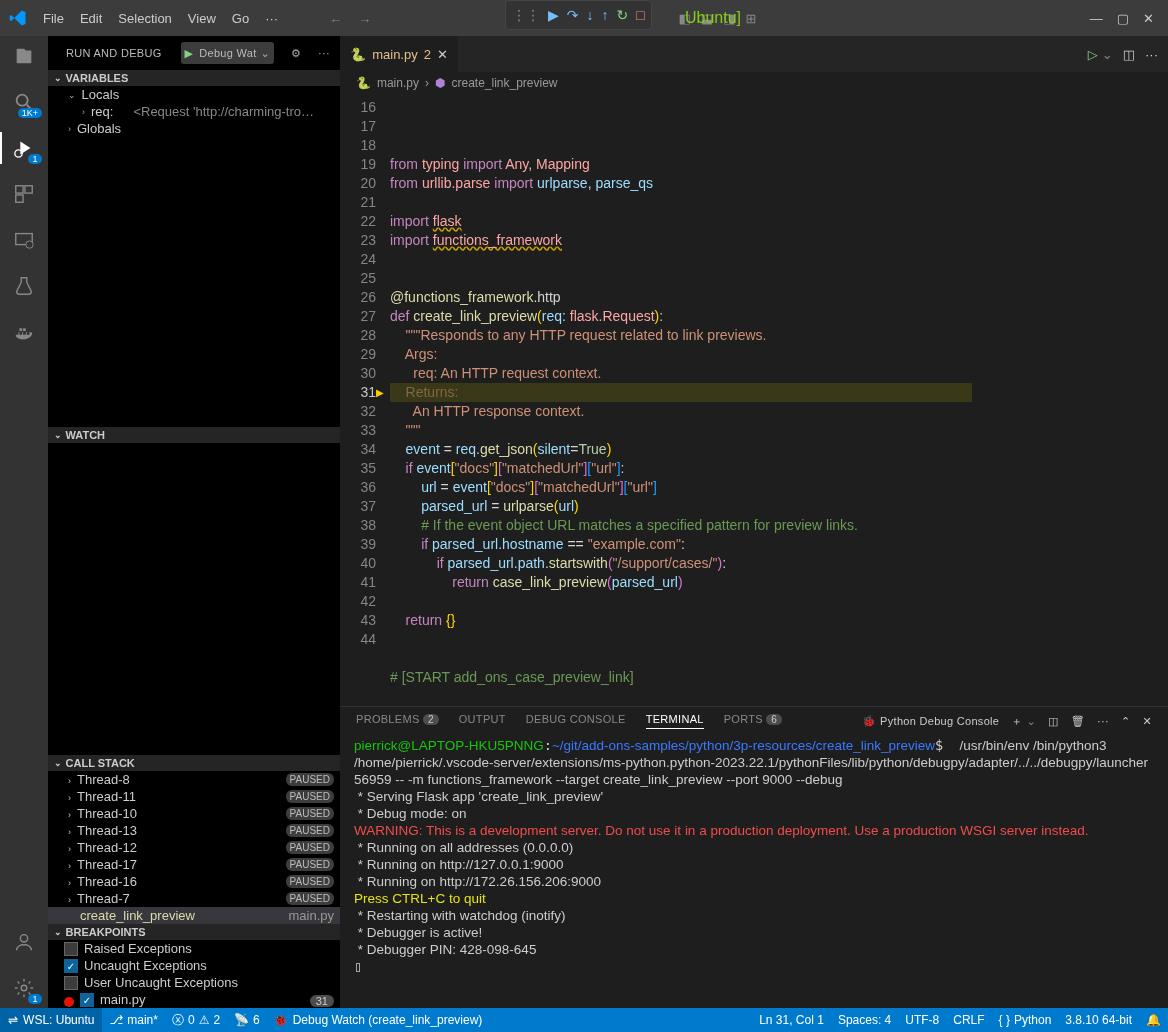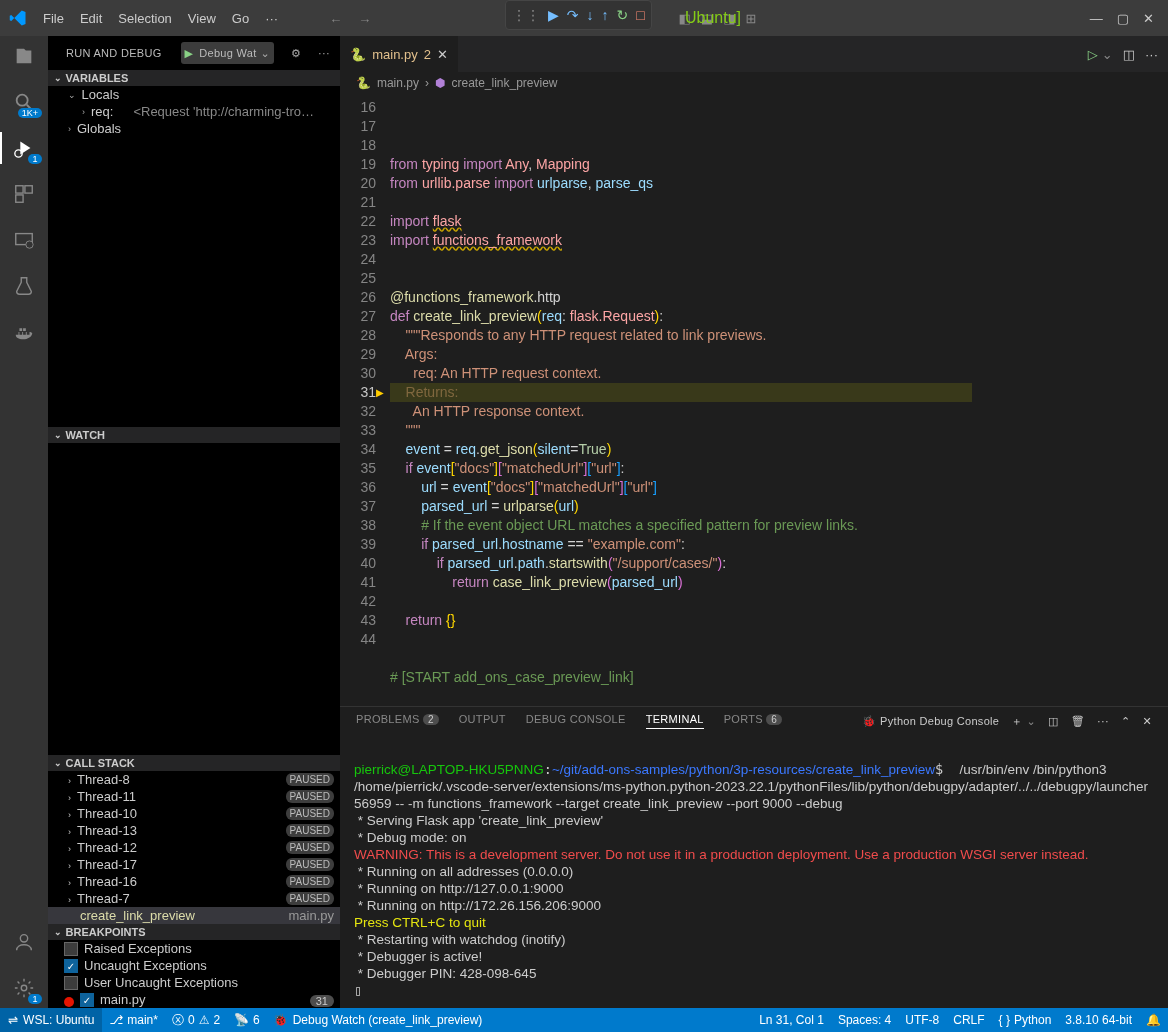"pierrick@LAPTOP-HKU5PNNG:~/git/add-ons-s" .term { margin-top: 24px -> none }
